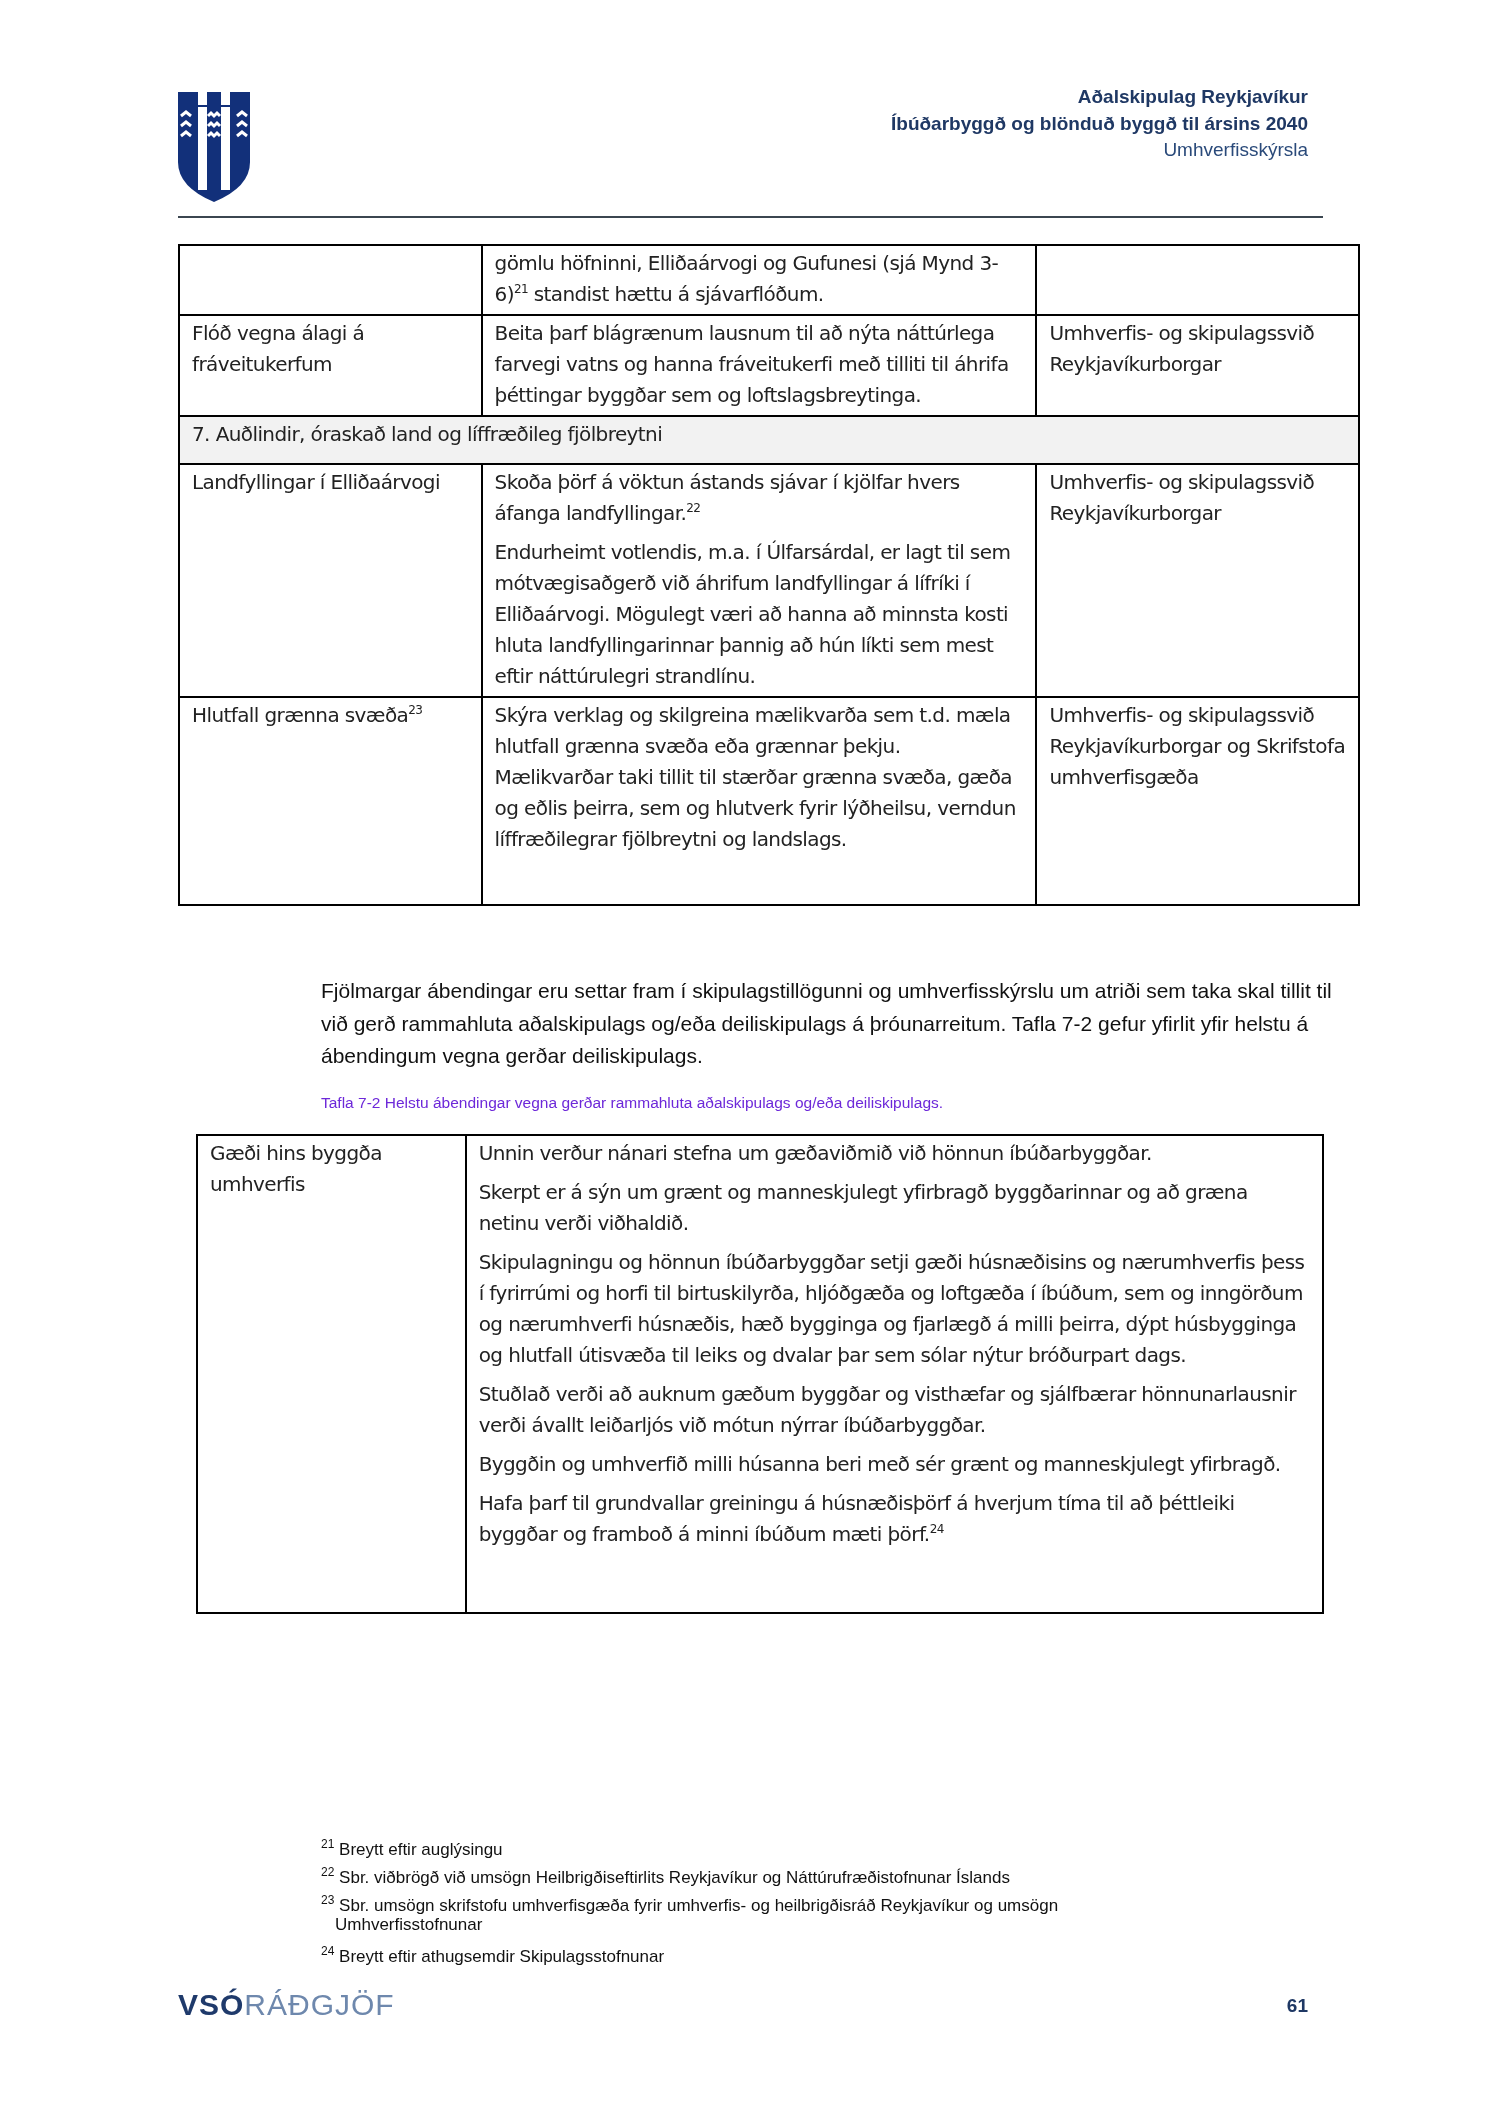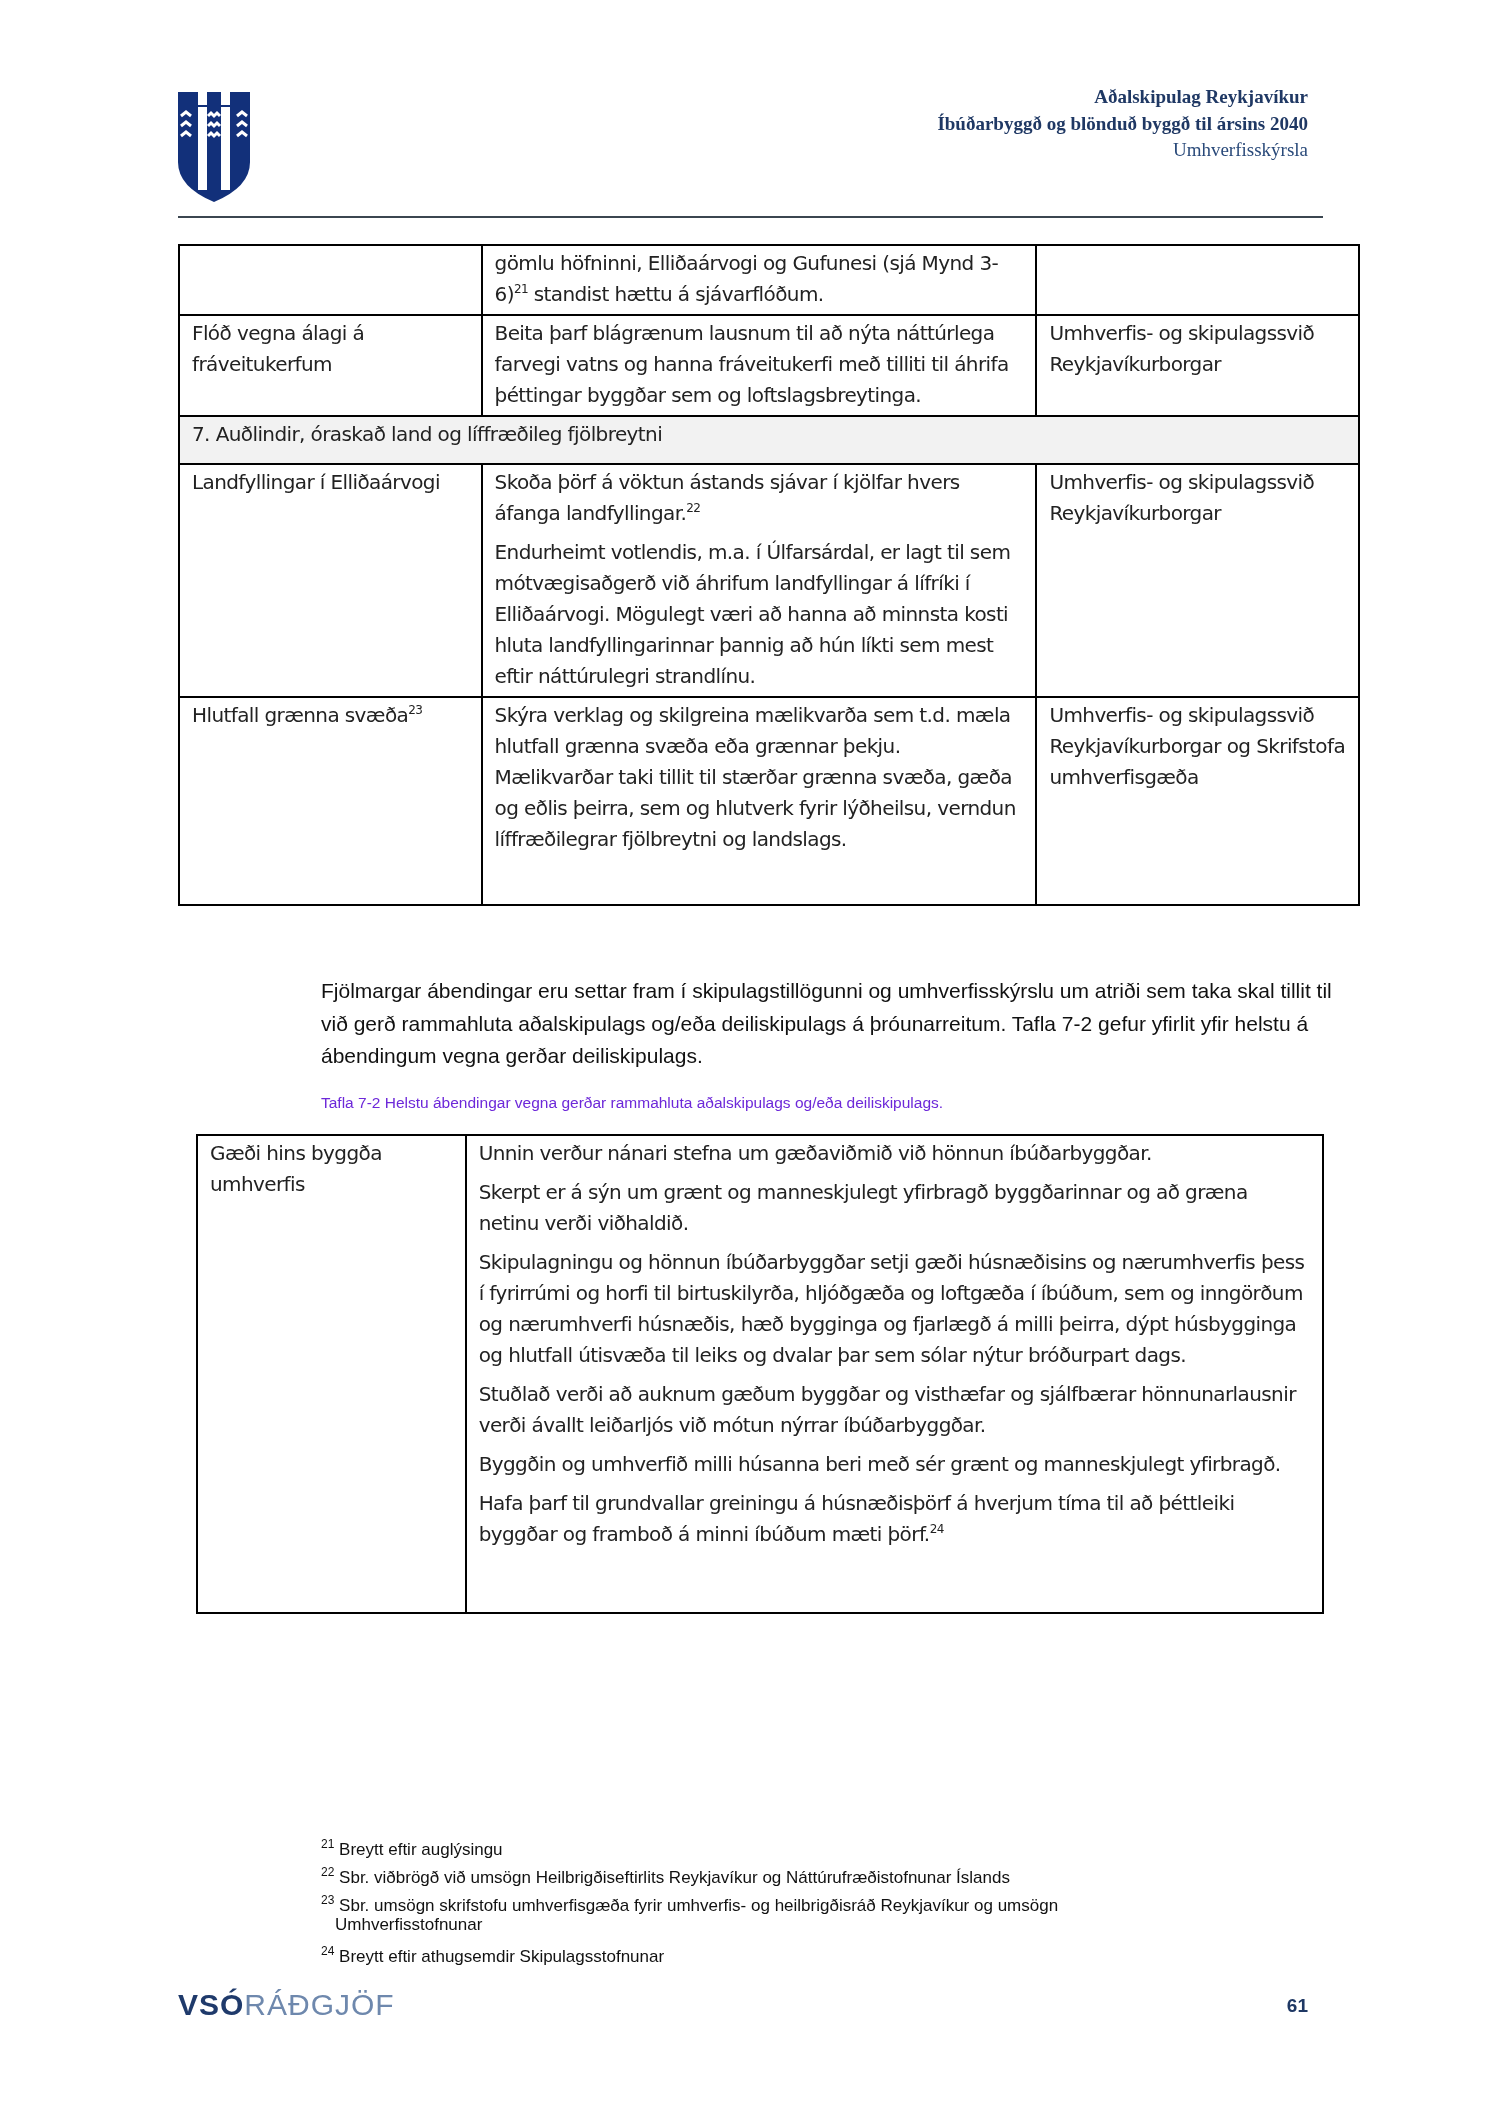"Aðalskipulag Reykjavíkur" .hdr { font-family: Liberation Serif, serif -> Liberation Sans, sans-serif }
